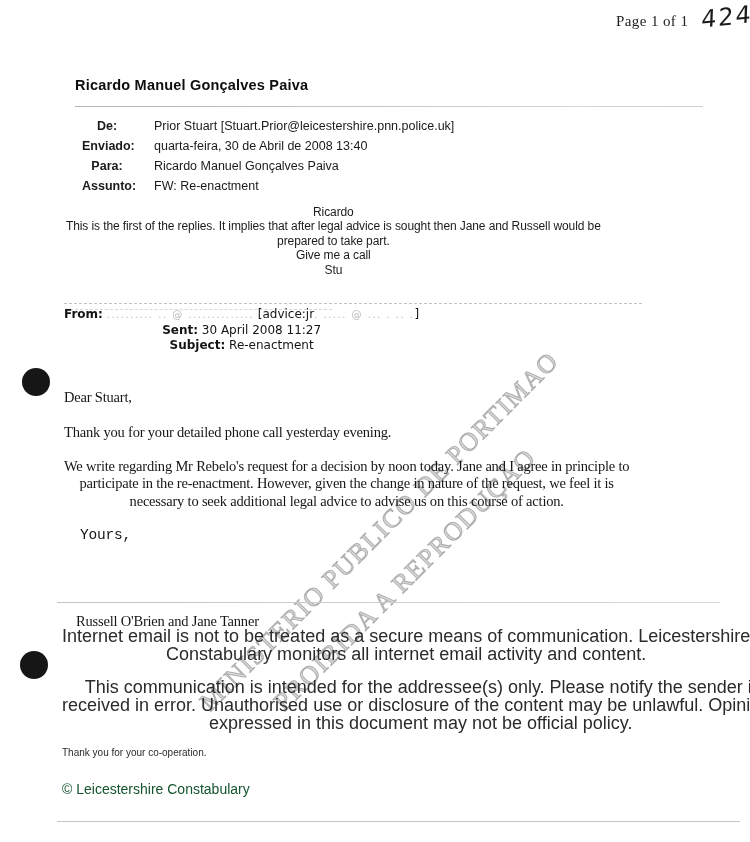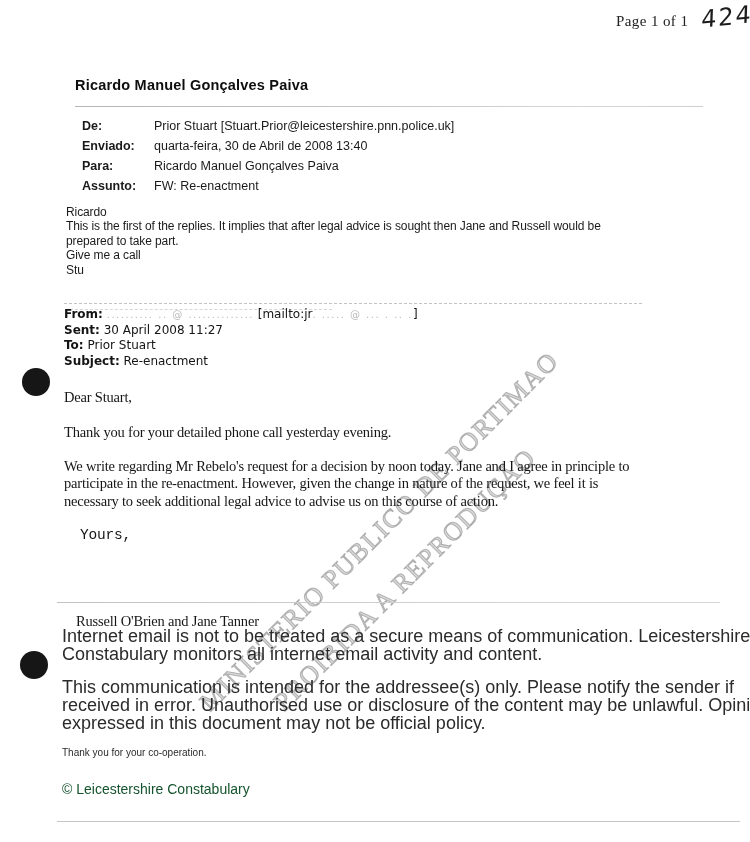"Page 1 of 1" .layer { text-align: none -> center }
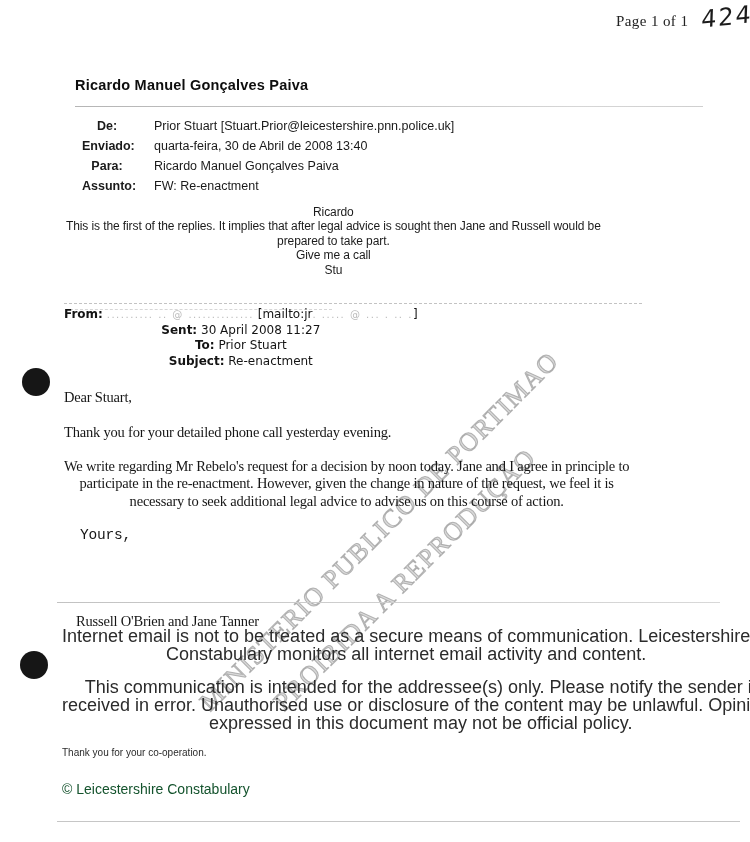"[mailto:jr" span { text: mailto:jr -> advice:jr }
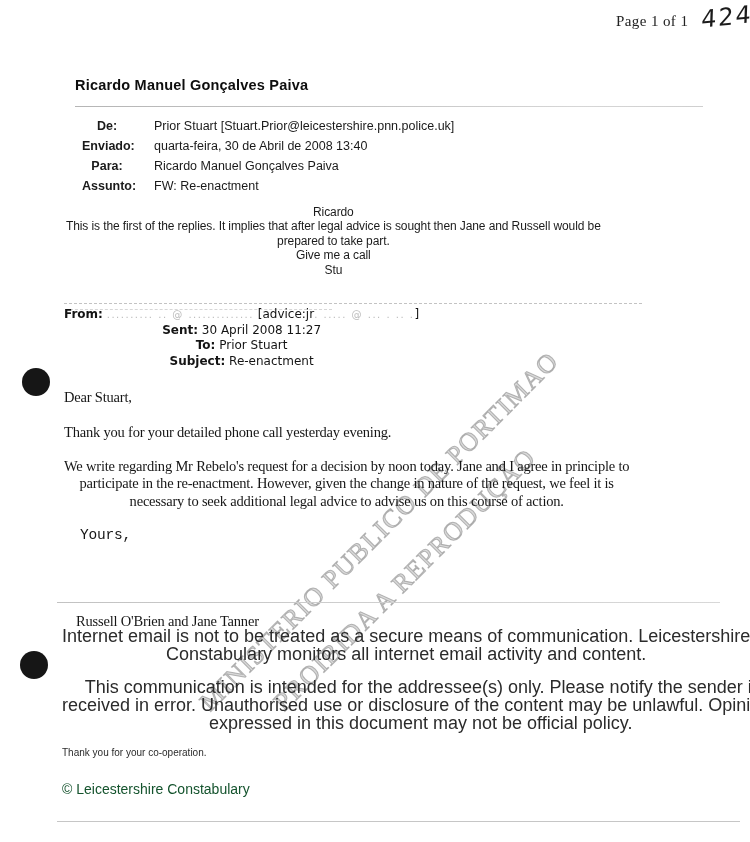"To: Prior Stuart" div.nowrap { html: <div> <b>To:</b> <span>Prior Stuart</span> </div> -> none }
